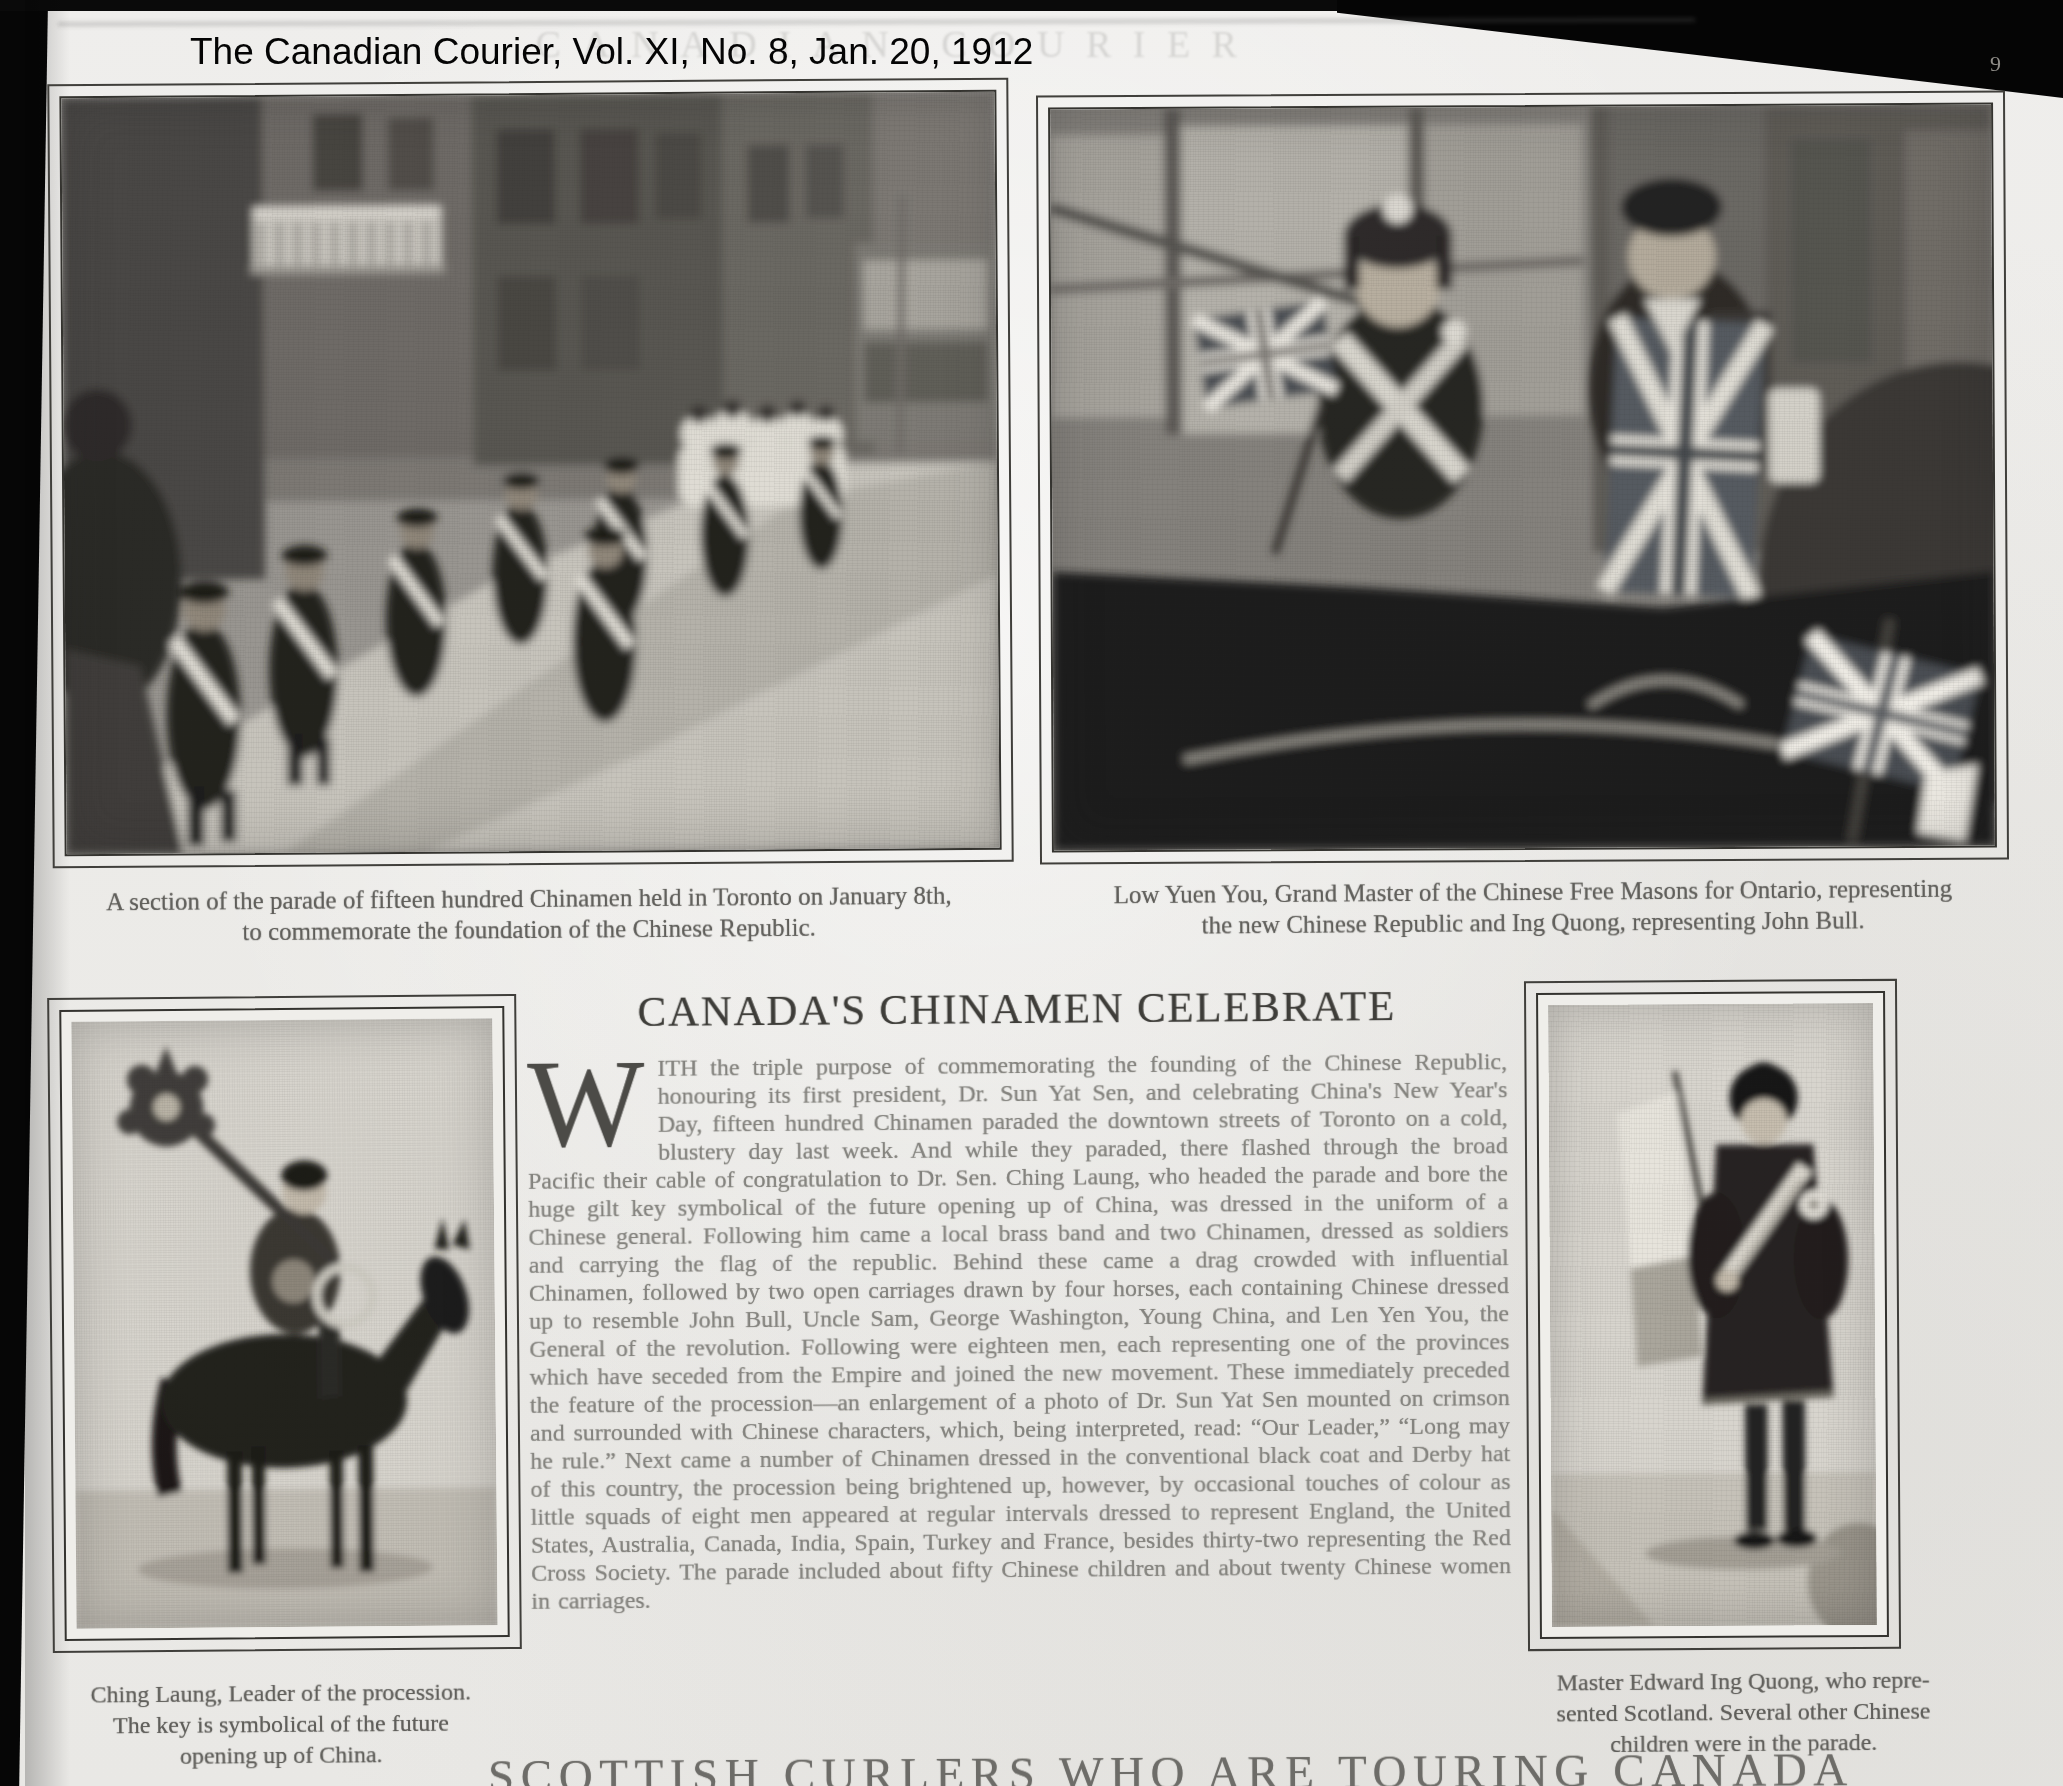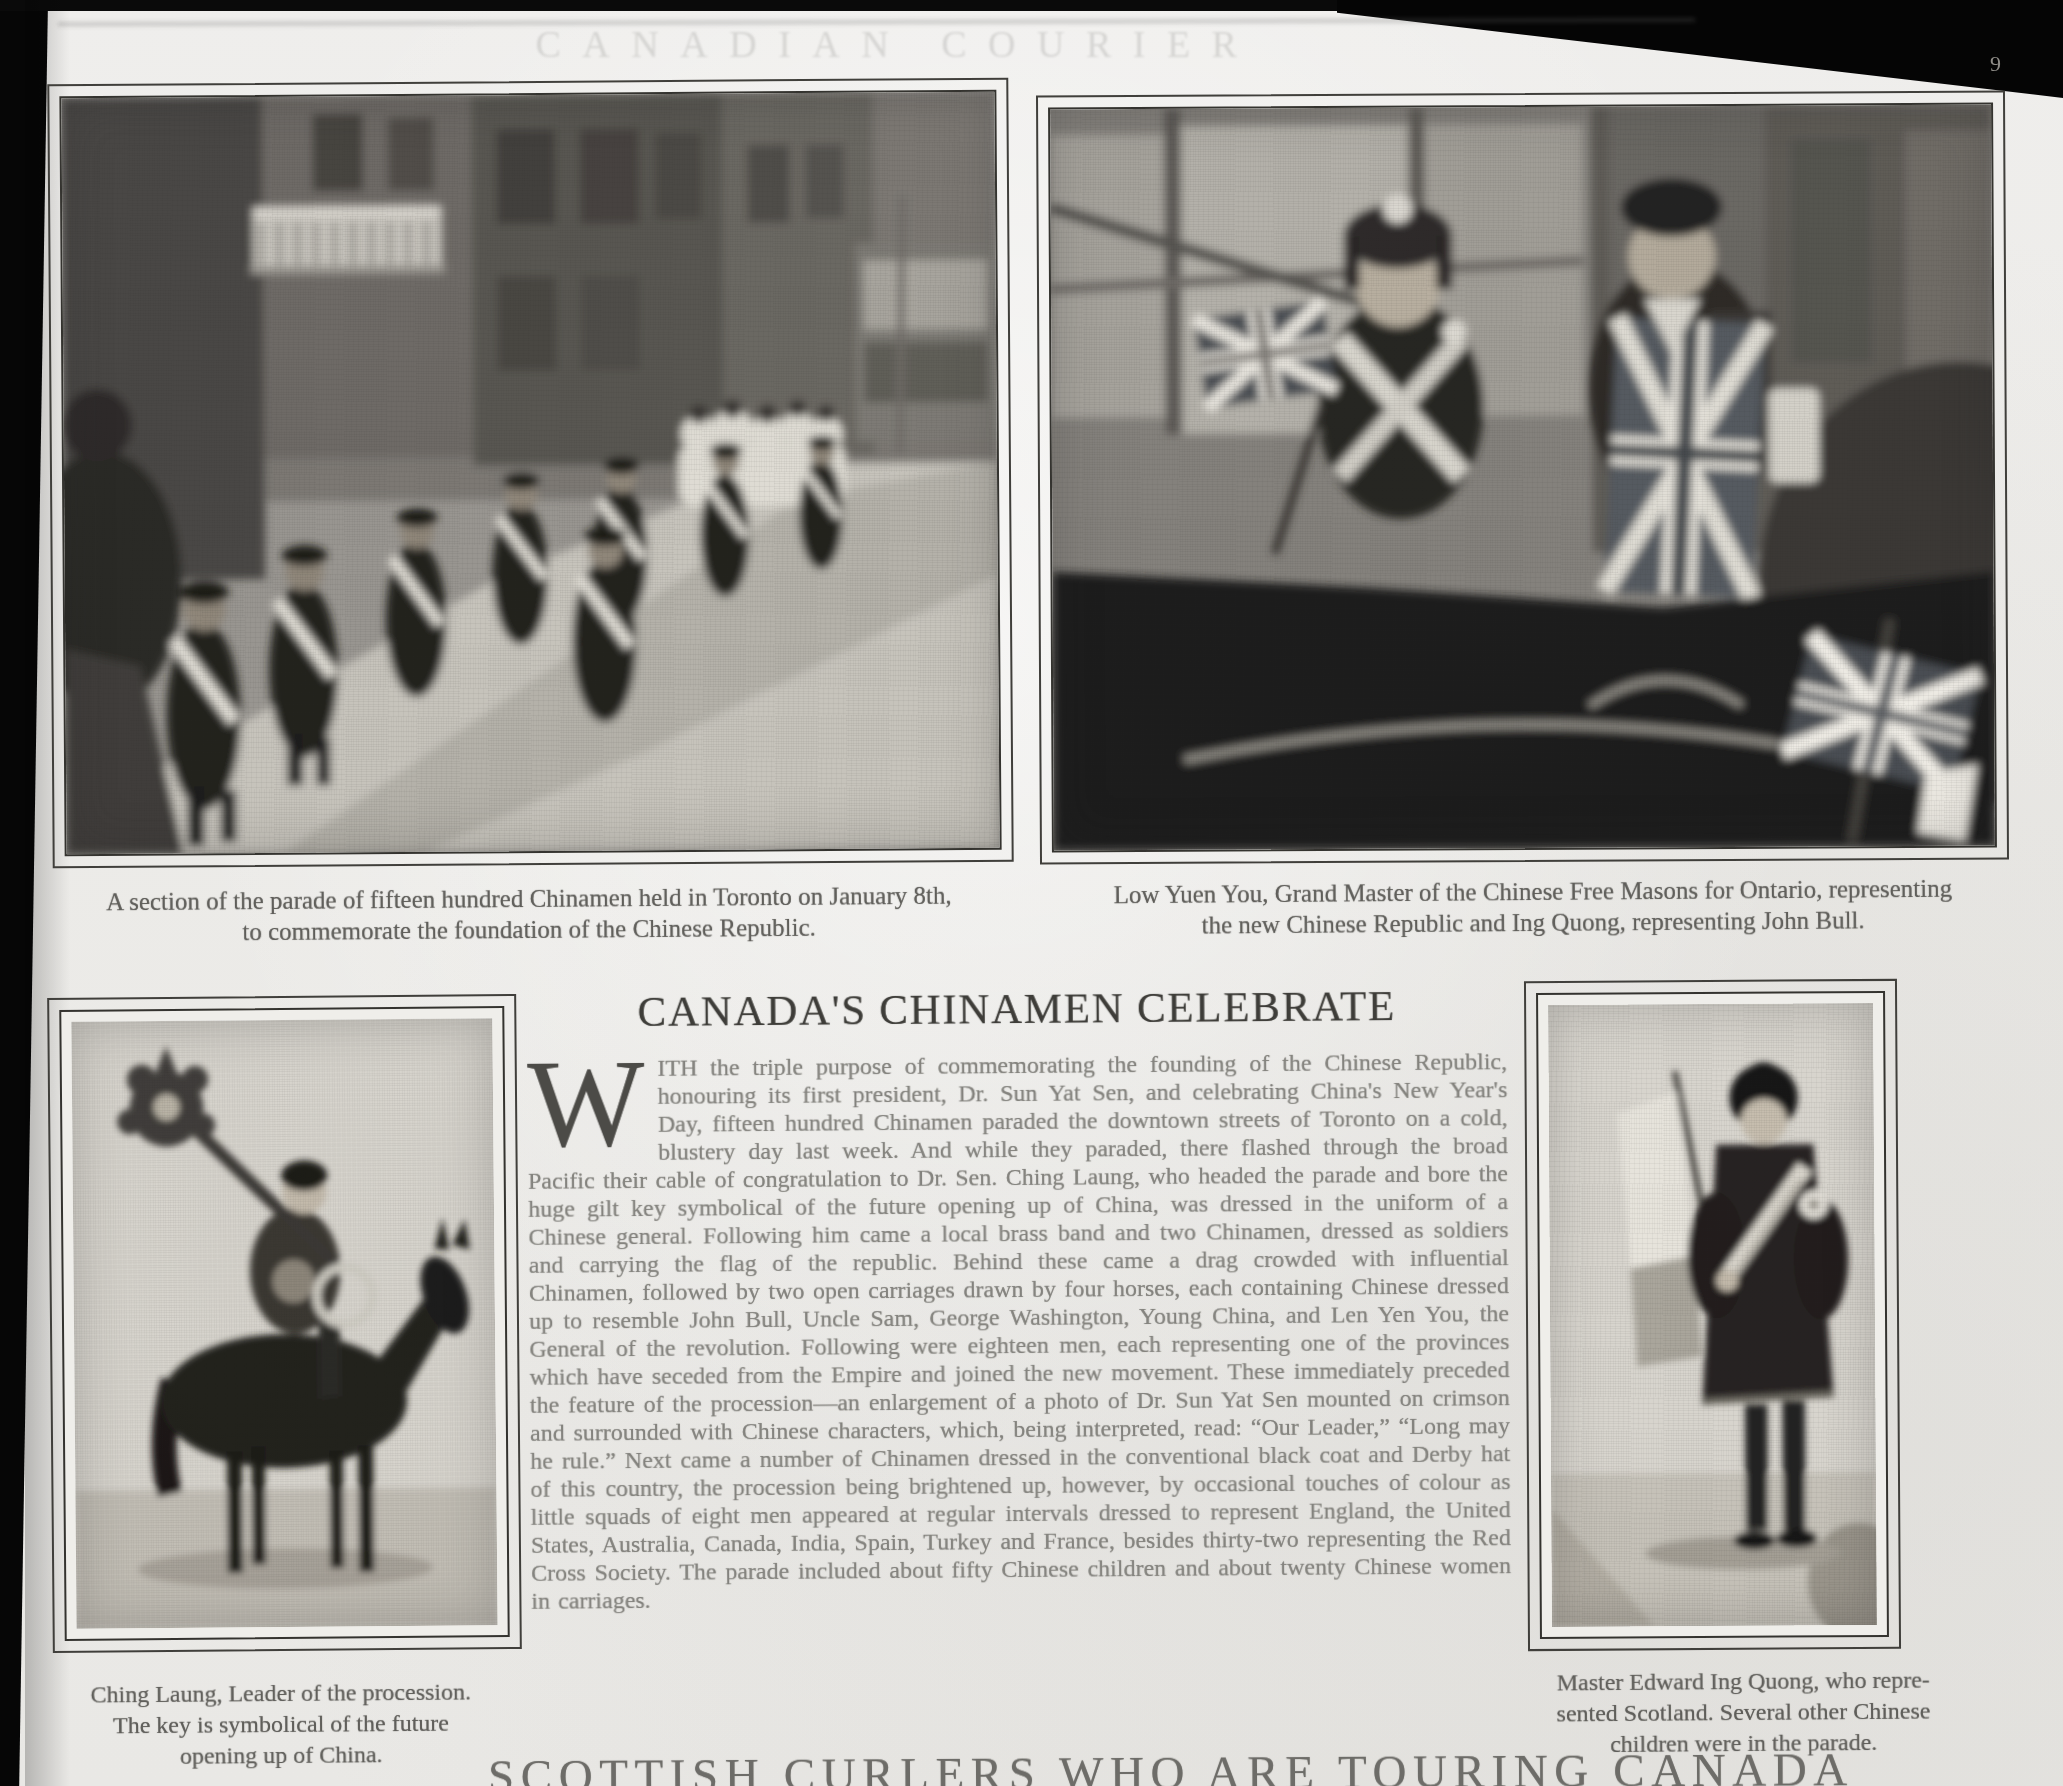"The Canadian Courier, Vol. XI," div.header-overlay { html: none -> <div>The Canadian Courier, Vol. XI, No. 8, Jan. 20, 1912</div> }
